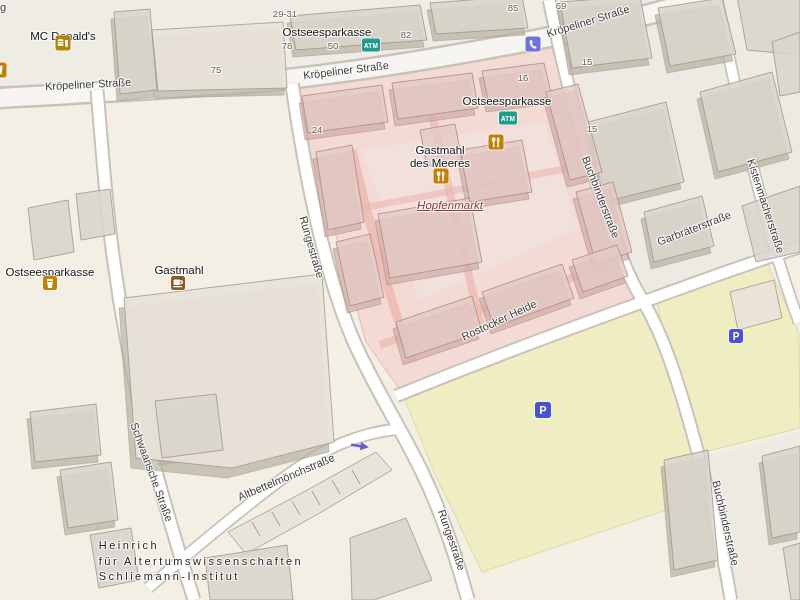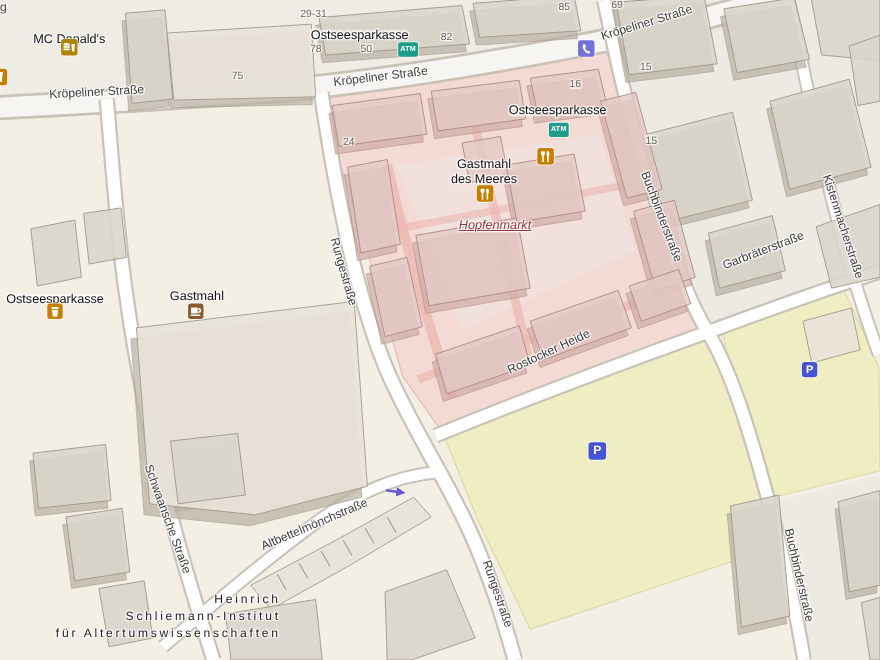"Heinrich" .inst { margin-left: none -> 48px; text-align: right -> left }
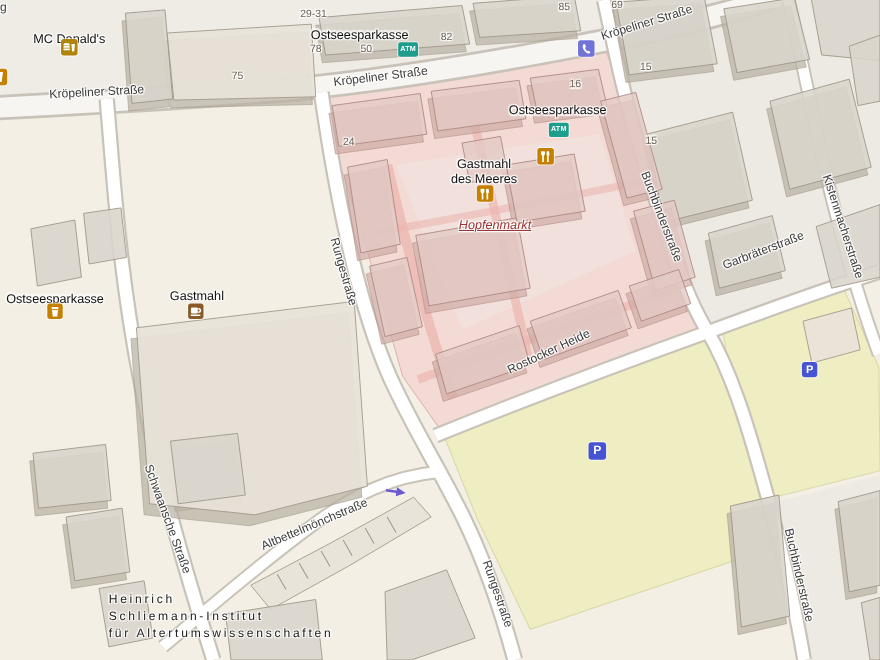"Schliemann-Institut" div { order: before "für Altertumswissenschaften" -> after "für Altertumswissenschaften" }
